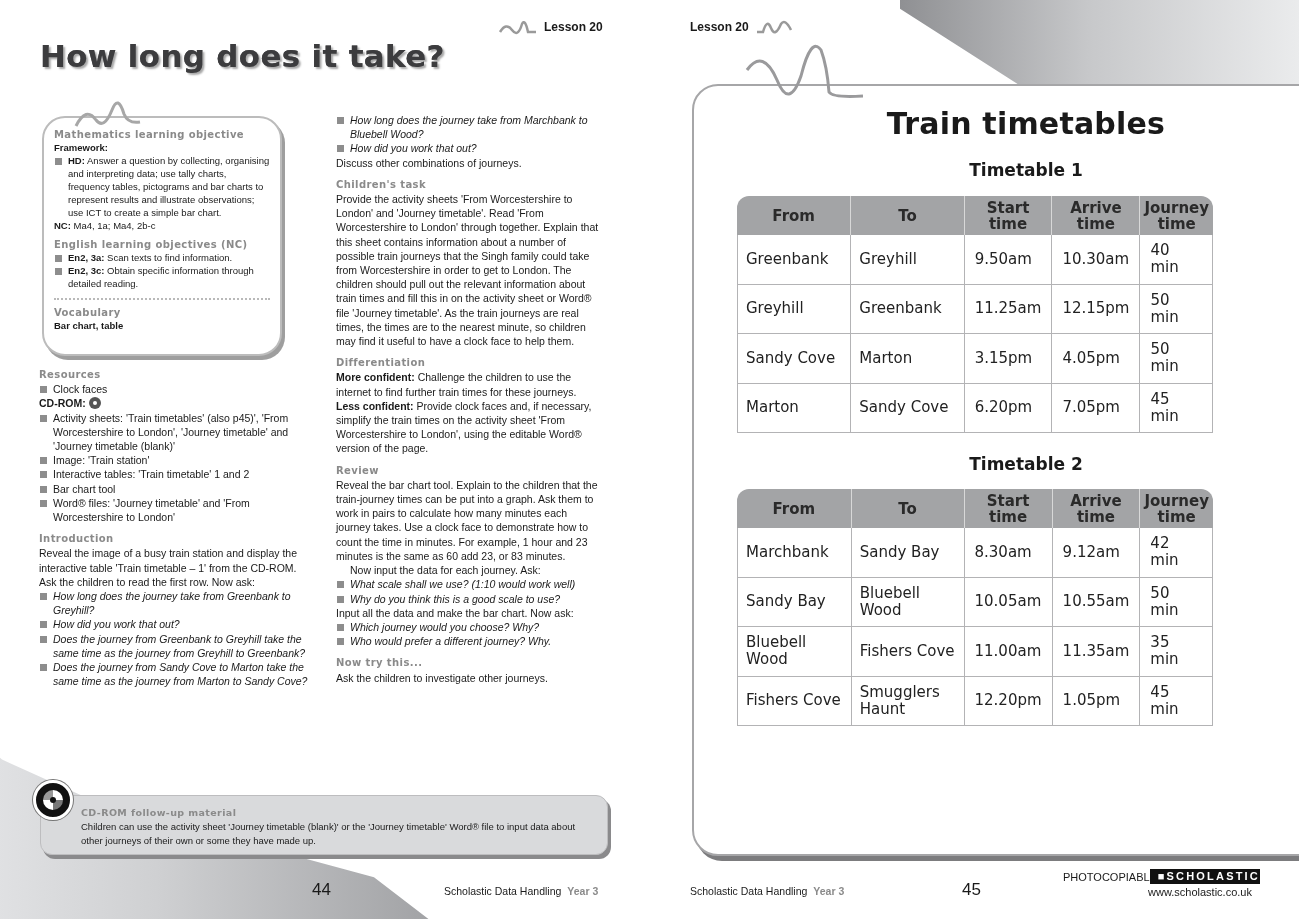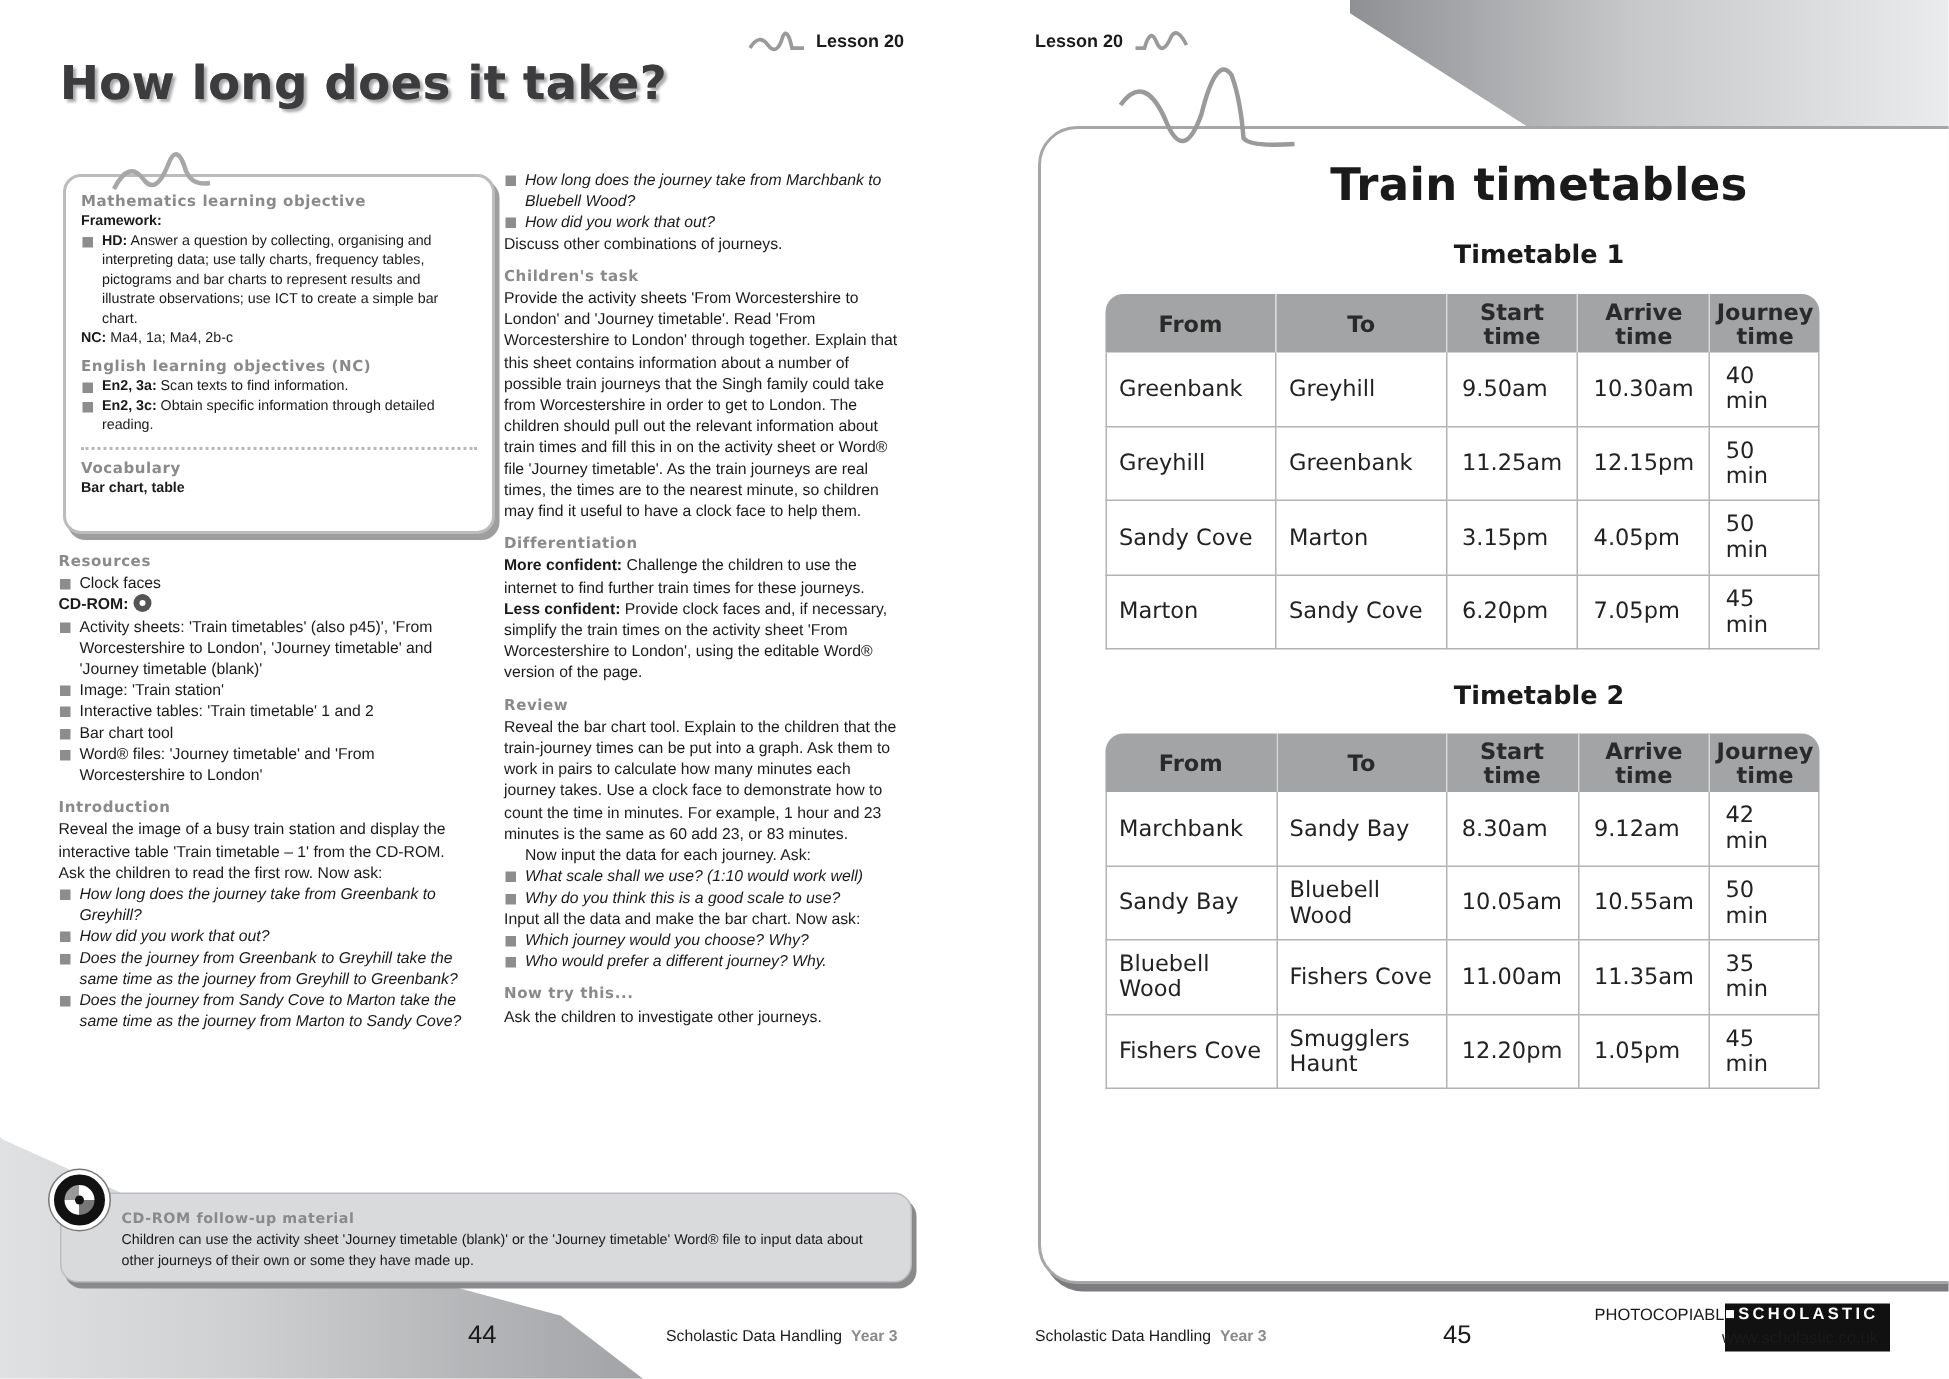"Mathematics learning objective" .obj-box { border-radius: 12px -> 23px; width: 288px -> 240px }
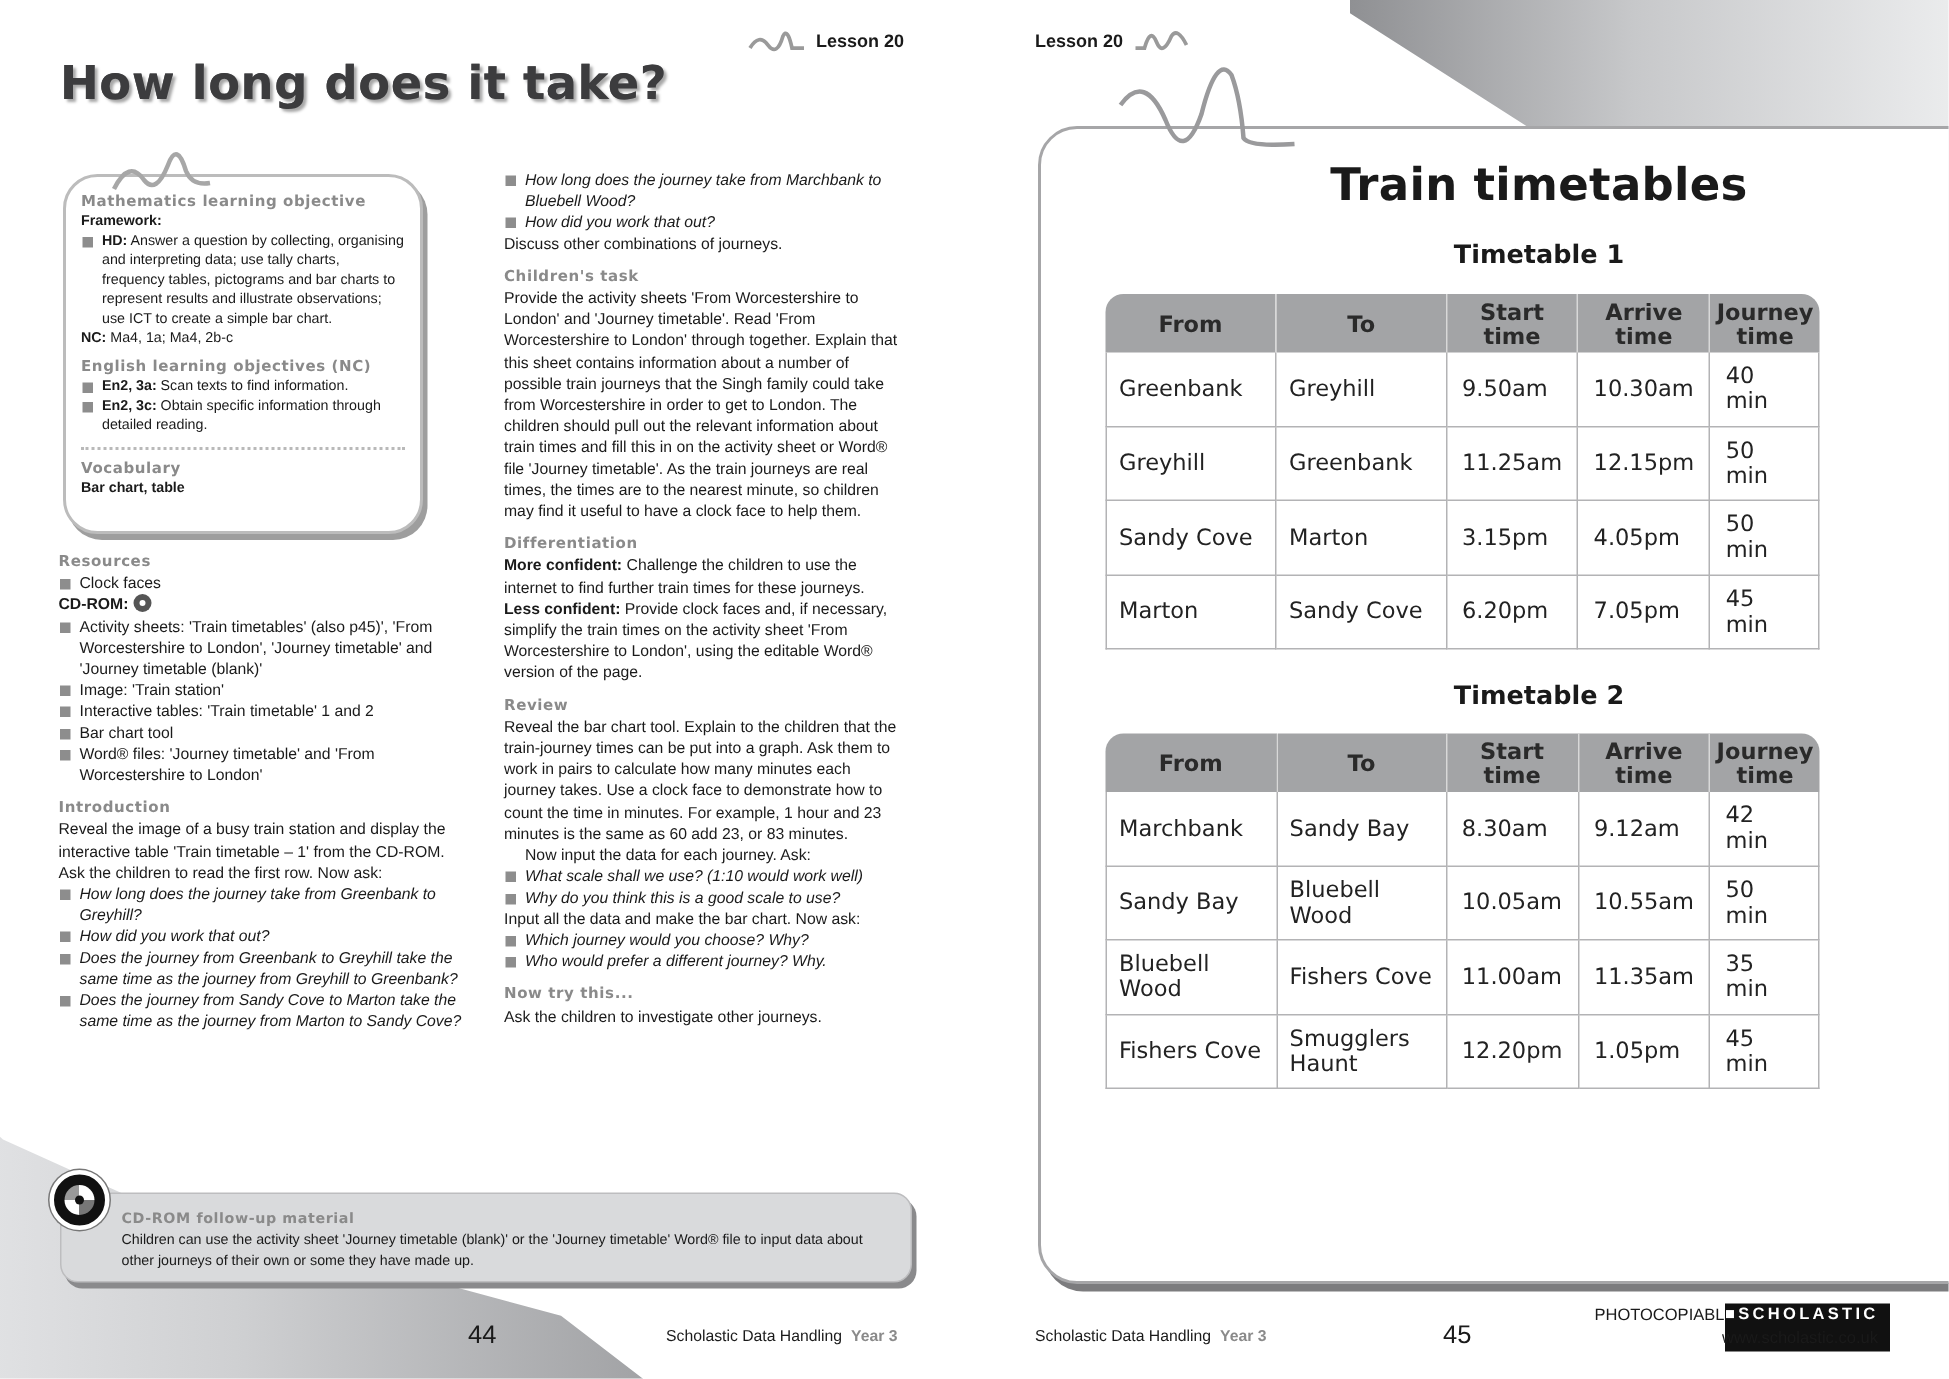"■SCHOLASTIC" .scholastic { height: 32px -> 15px; text-align: left -> right }
